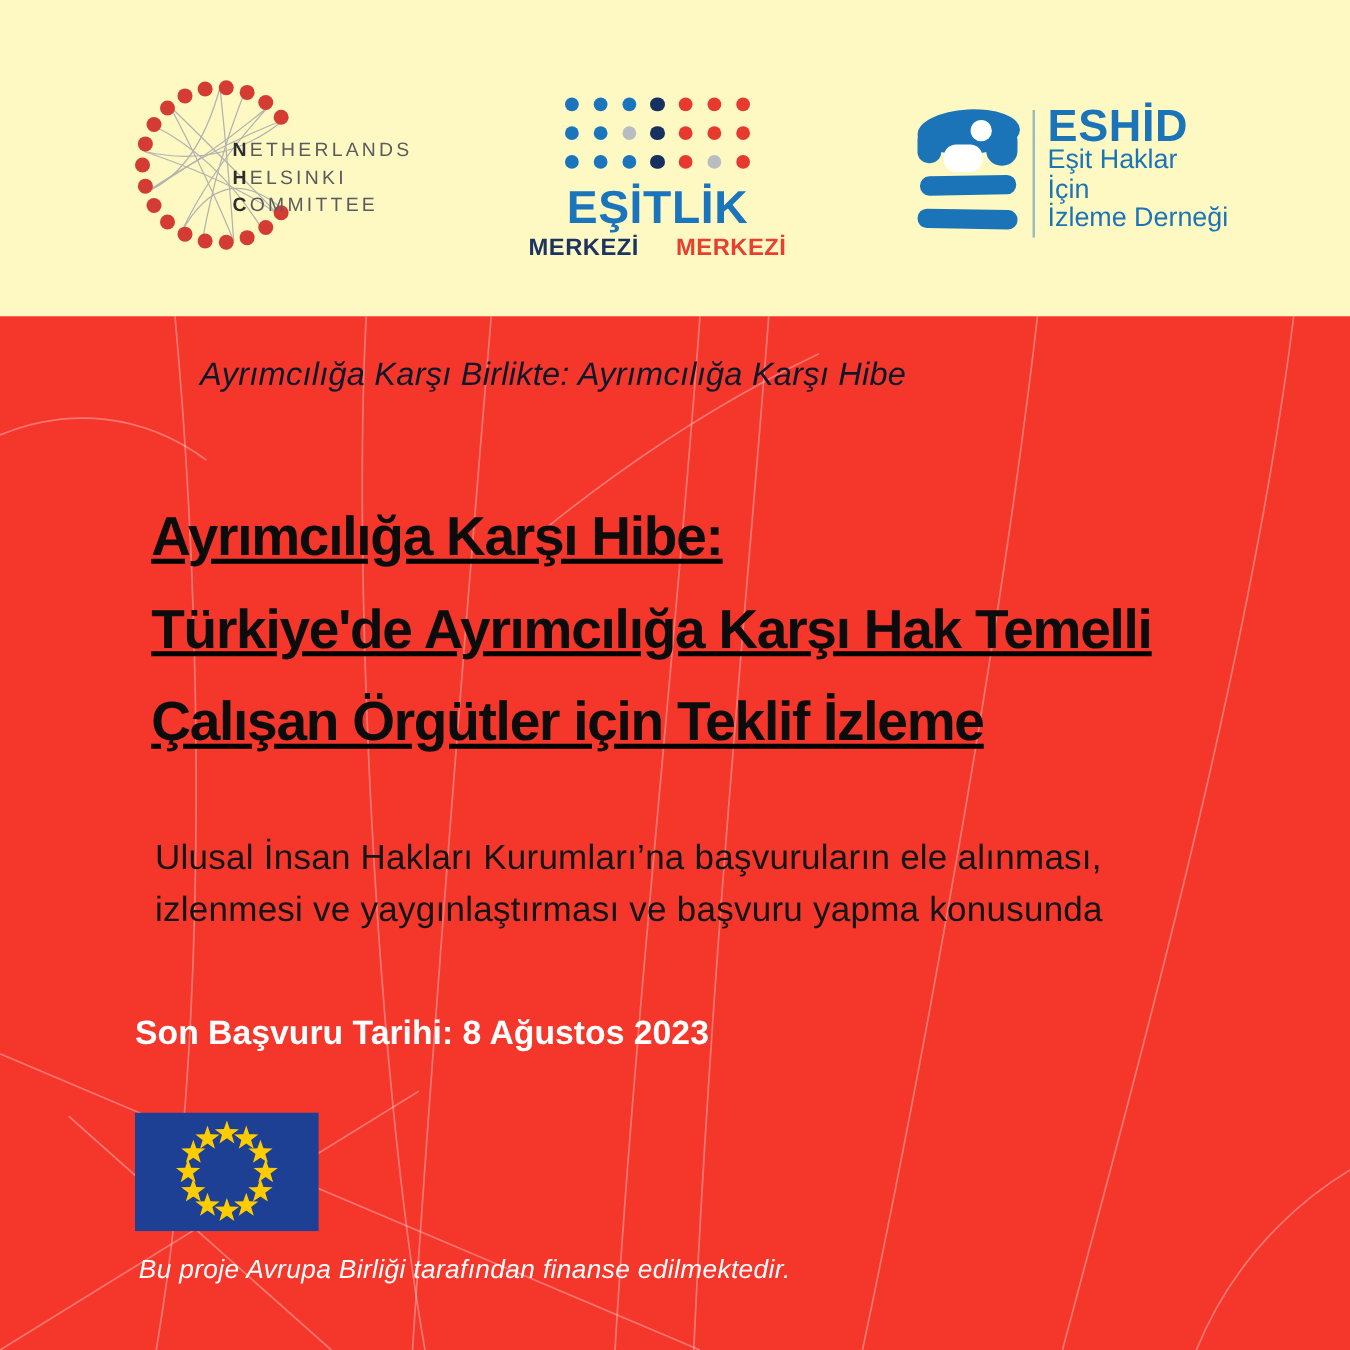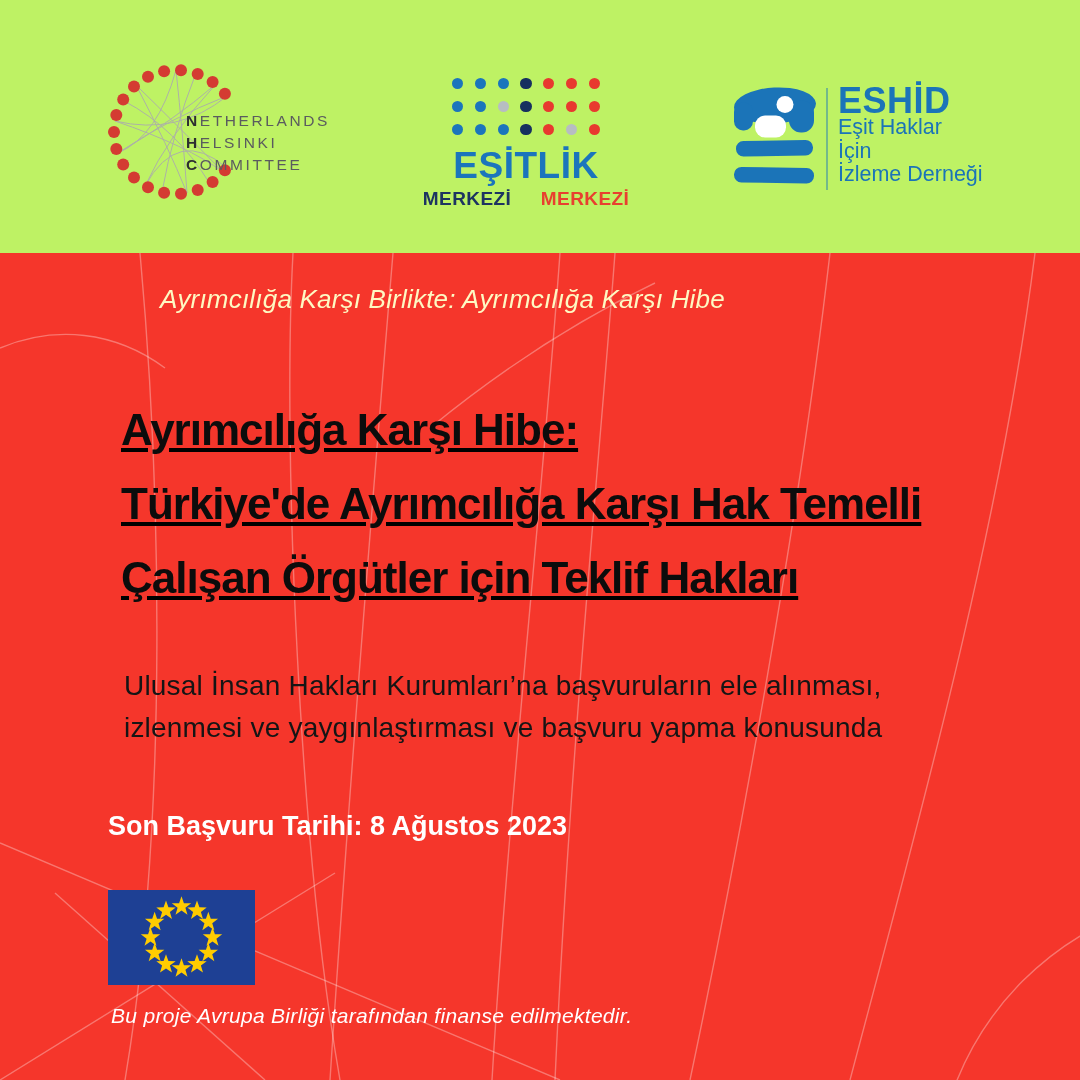"NETHERLANDS" .top-band { background: #bef264 -> #fef9c3 }
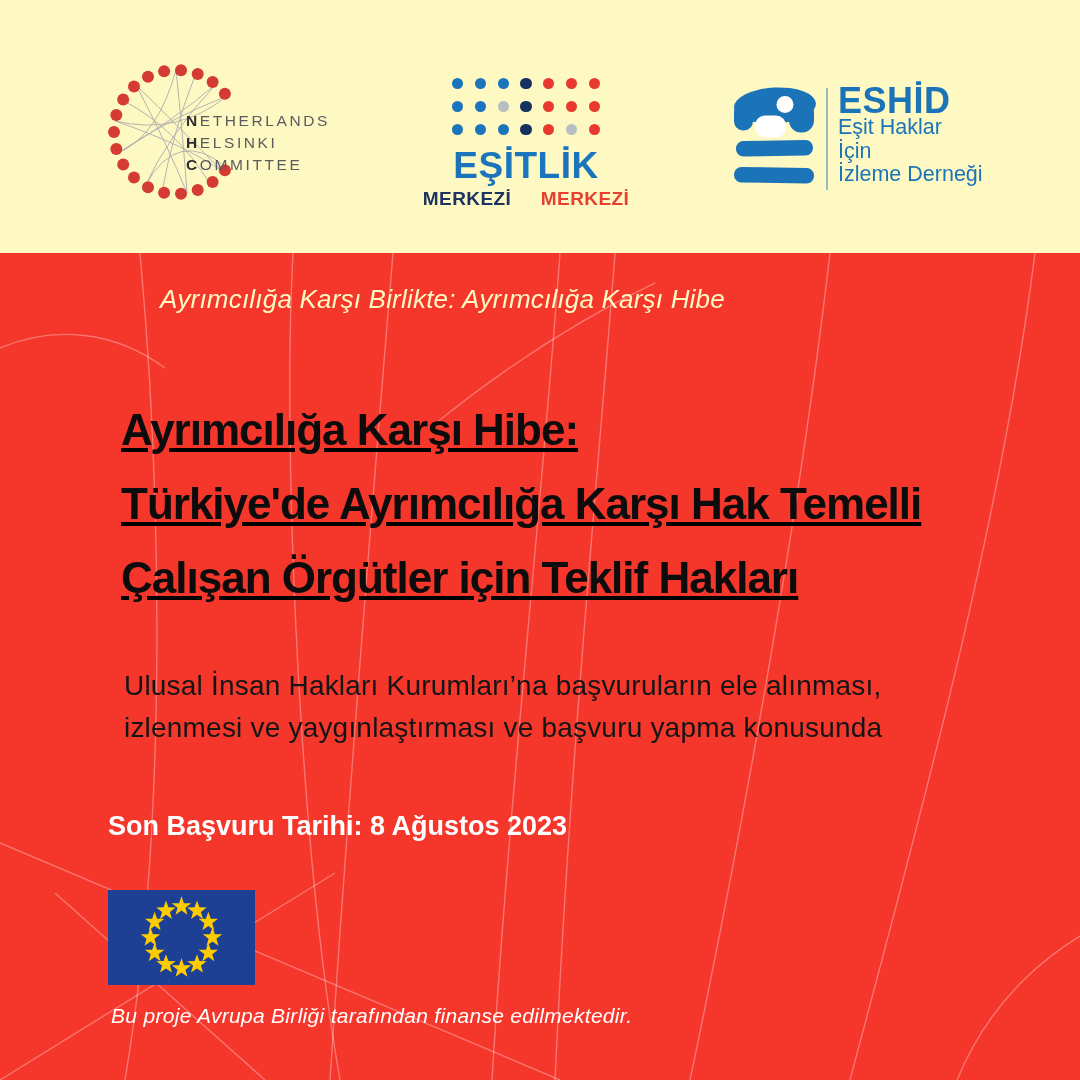"Ayrımcılığa Karşı Birlikte: Ayrımcılığa" .tagline { color: #fef9c3 -> #0f172a }
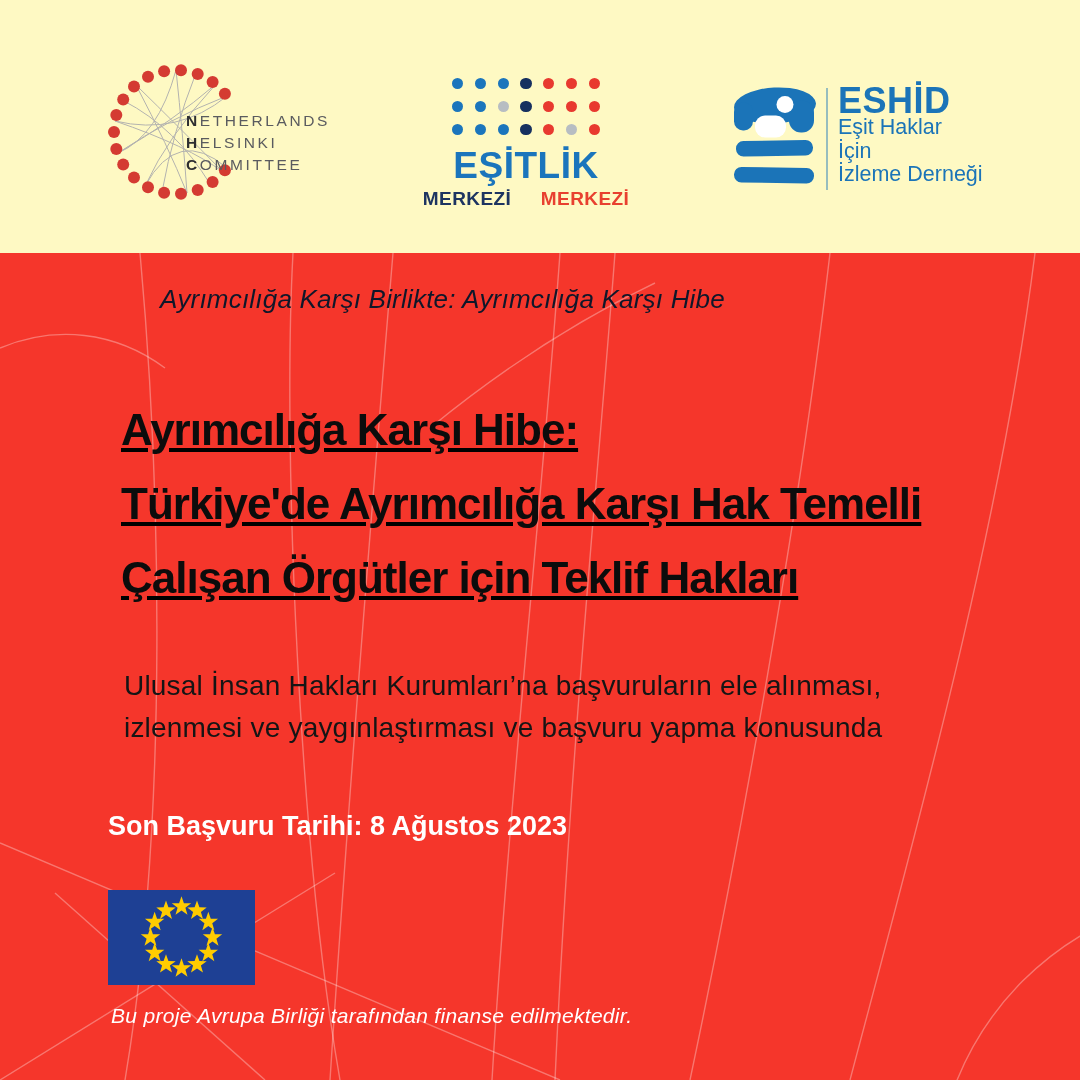"Çalışan Örgütler için Teklif Hakları" span.hline { text: Hakları -> İzleme }
